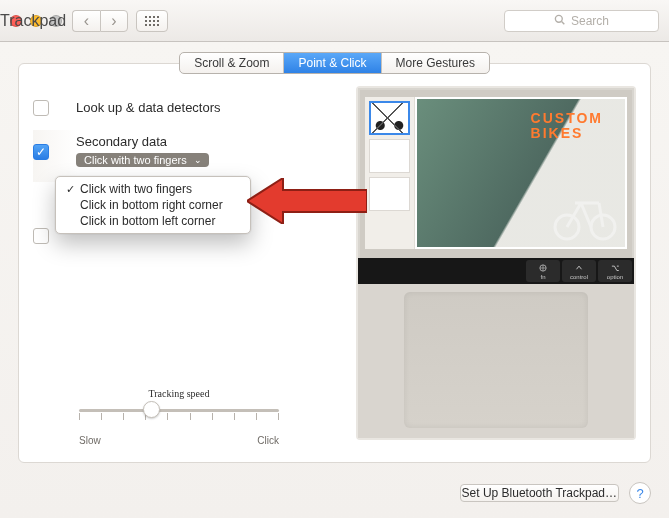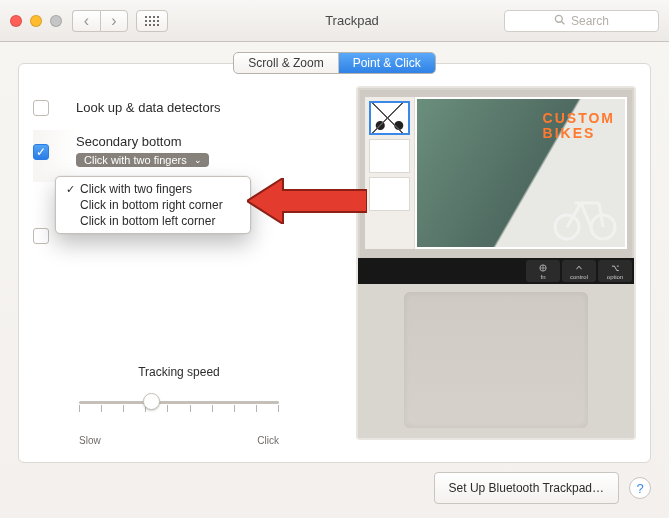"Trackpad" .wintitle { font-size: 13px -> 16px; padding-left: 35px -> none; text-align: center -> none }
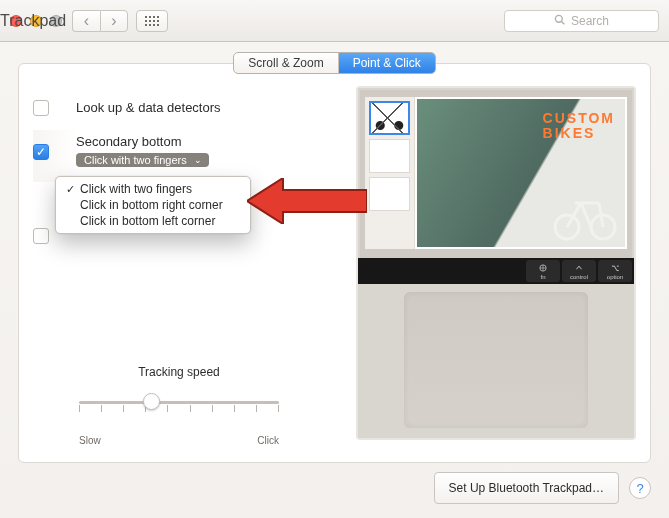"More Gestures" div.tab { html: none -> <div>More Gestures</div> }
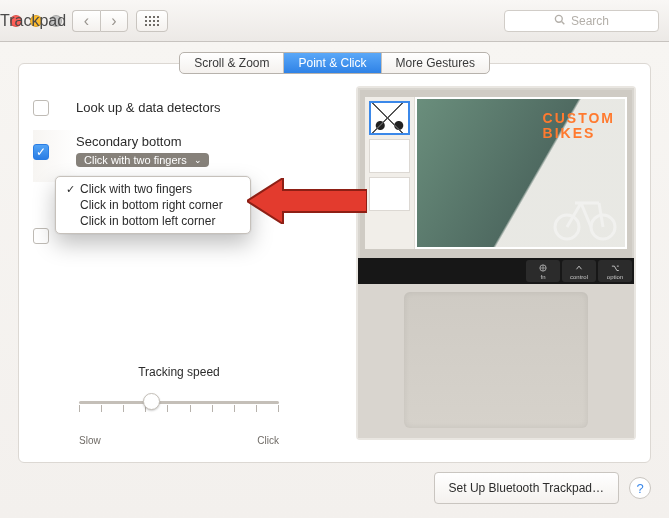"CUSTOM" .photo { padding: 12px 10px -> 12px 22px }
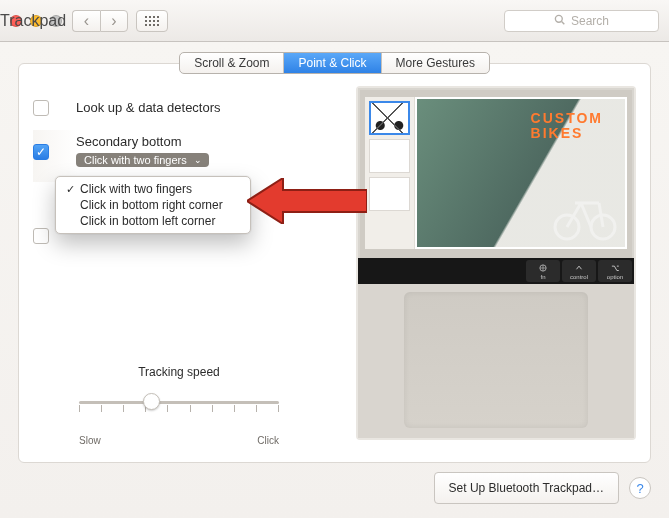"Secondary bottom" div.t { text: bottom -> data }
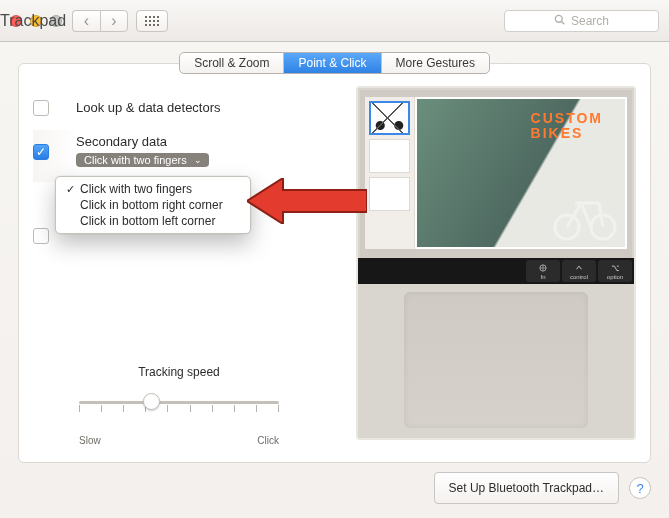"Tracking speed" .trackingblock .lbl { font-family: none -> Liberation Serif, serif; font-size: 12px -> 10px; margin-bottom: 12px -> 0 }
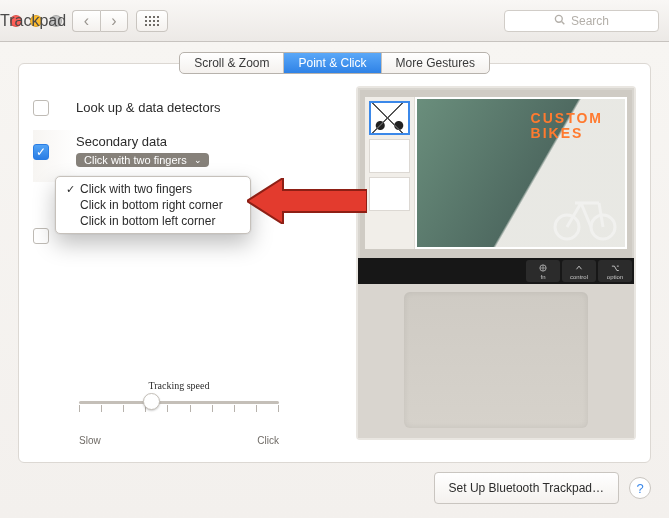"Slow" .sliderlabels { margin-top: 20px -> 12px }
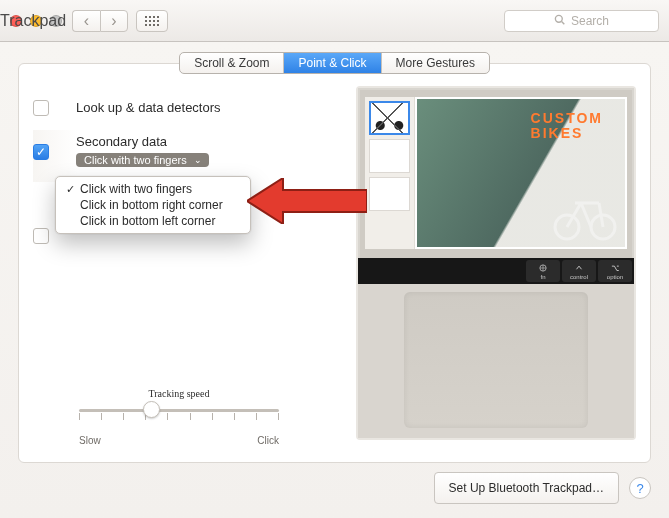"Set Up Bluetooth Trackpad…" .btn { height: 32px -> 18px; padding: 0 14px -> 0 1px }
